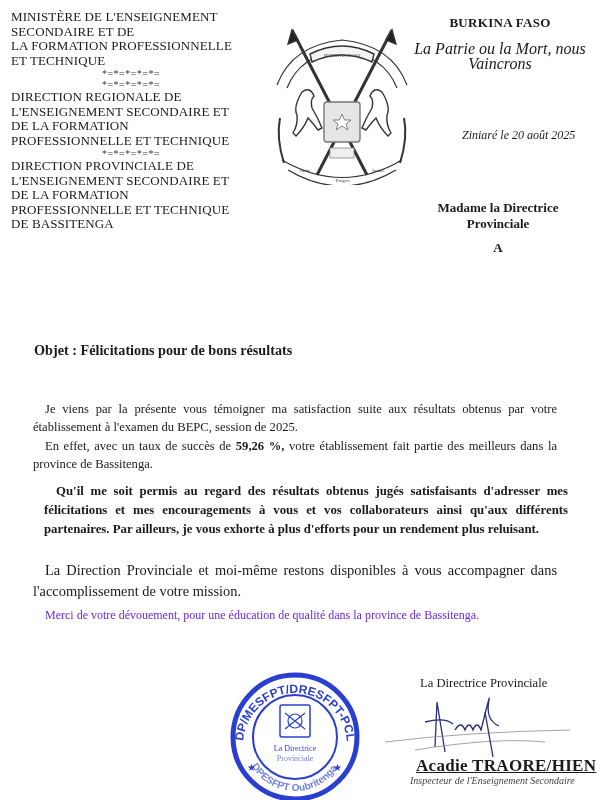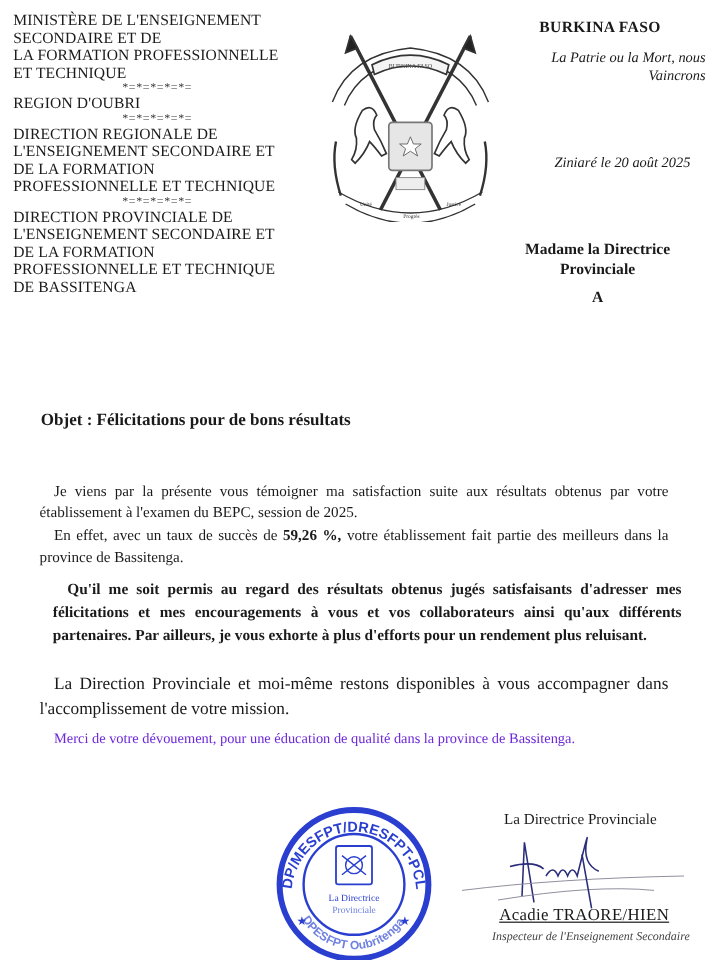"La Patrie ou la Mort," .motto { font-size: 12px -> 16px; text-align: right -> none }
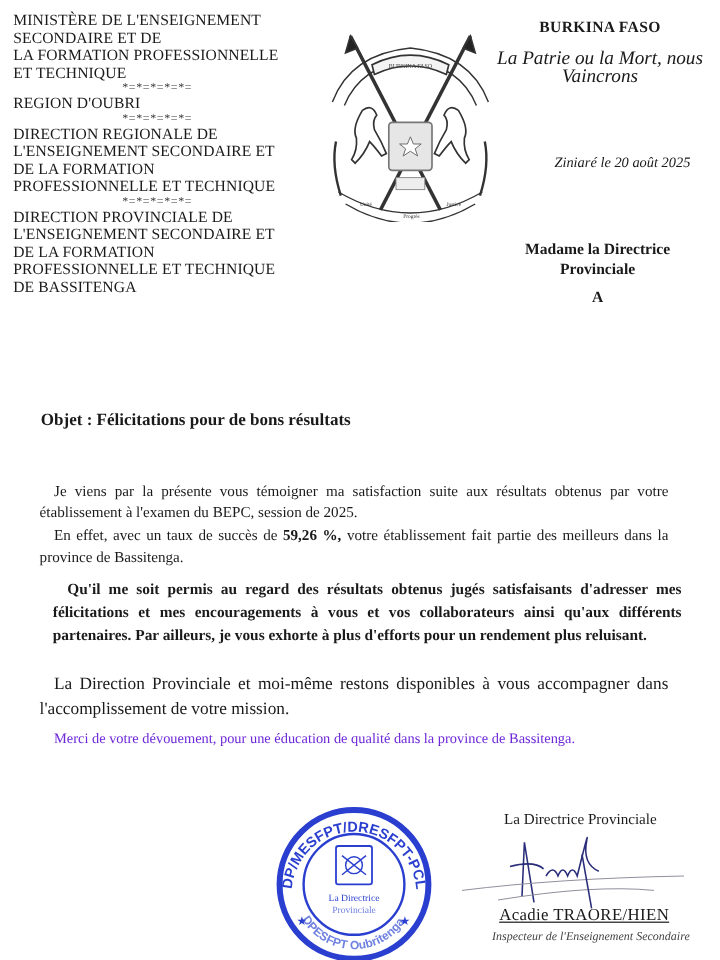"REGION D'OUBRI" div.line { html: <div>REGION D'OUBRI</div> -> none }
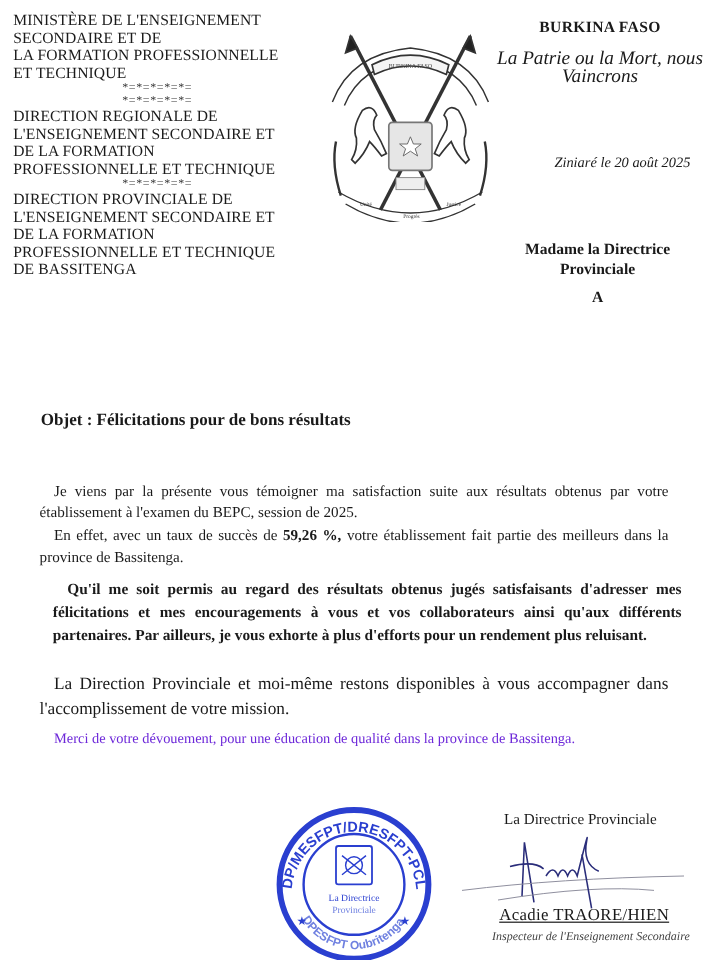"Acadie TRAORE/HIEN" .sig-name { font-size: 14px -> 17px; font-weight: normal -> bold }
